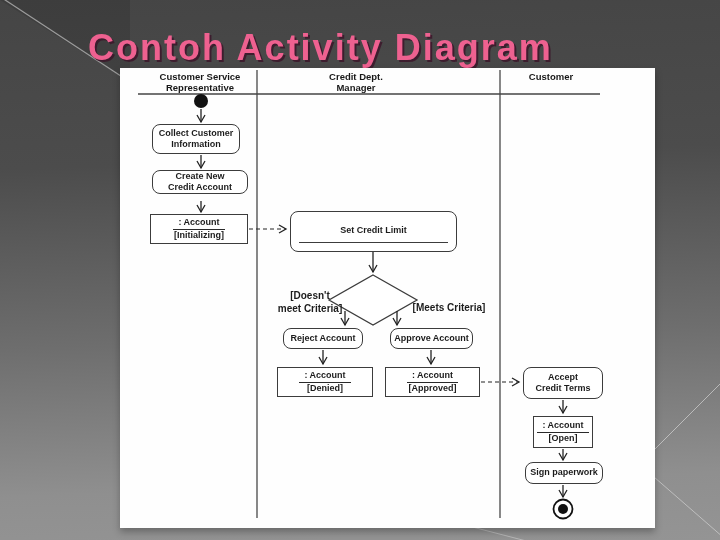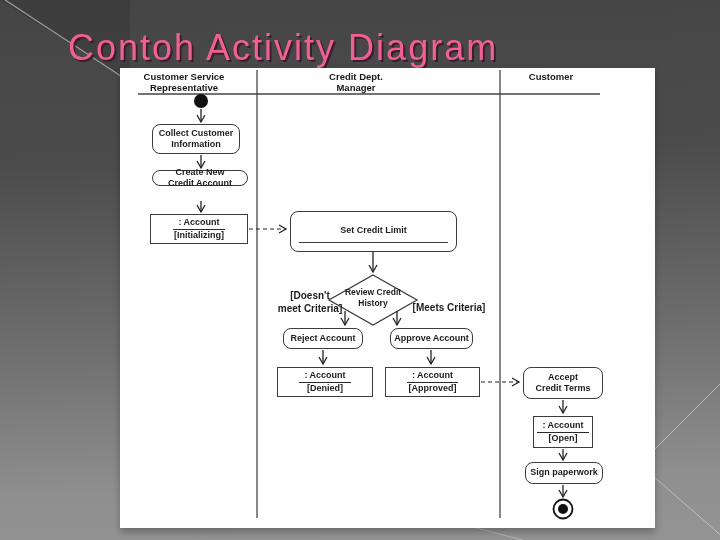"Contoh Activity Diagram" .slide-title { font-weight: 400 -> 700; left: 68px -> 88px }
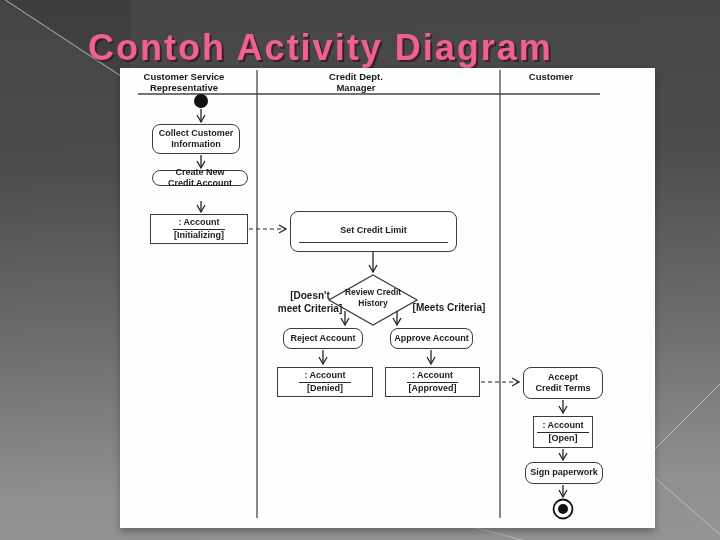"Customer Service" div.node { left: 4px -> 20px }
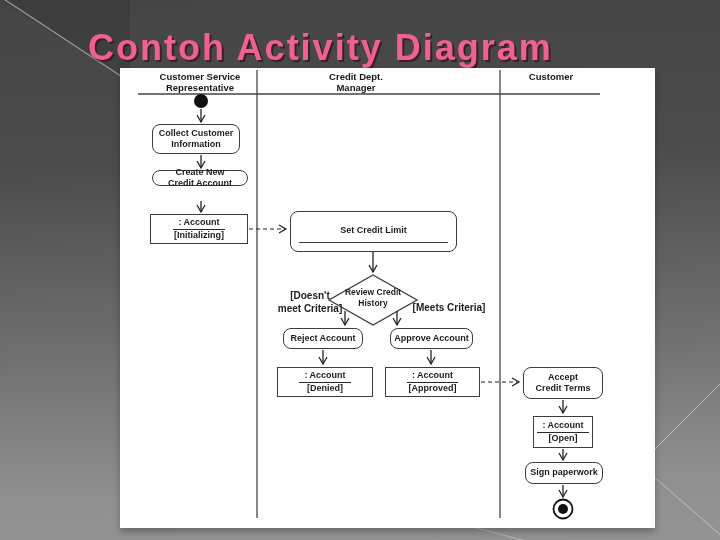"Create New" div.node { height: 16px -> 24px }
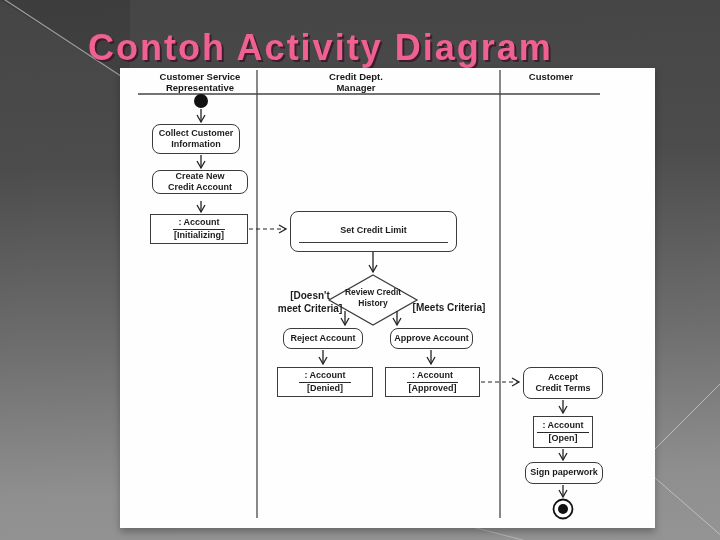"Review Credit" div.node { html: <div> <div>Review Credit</div> <div>History</div> </div> -> none }
